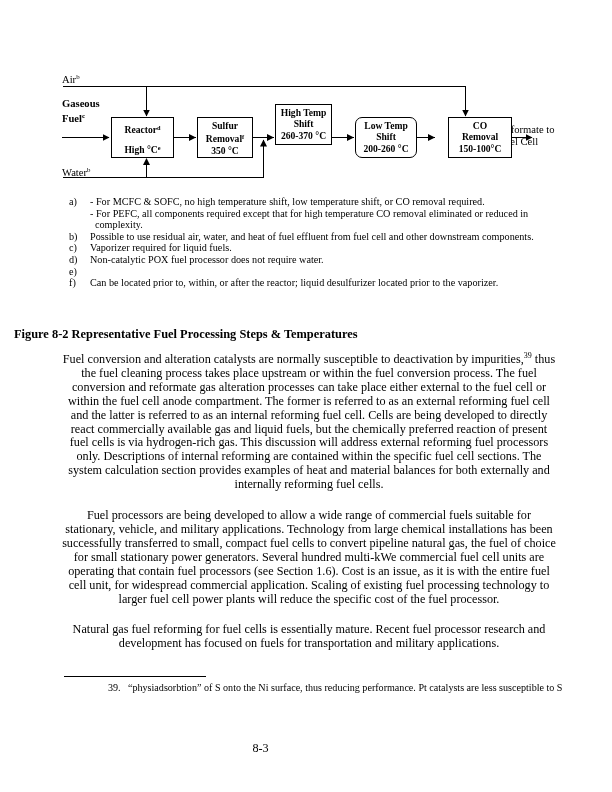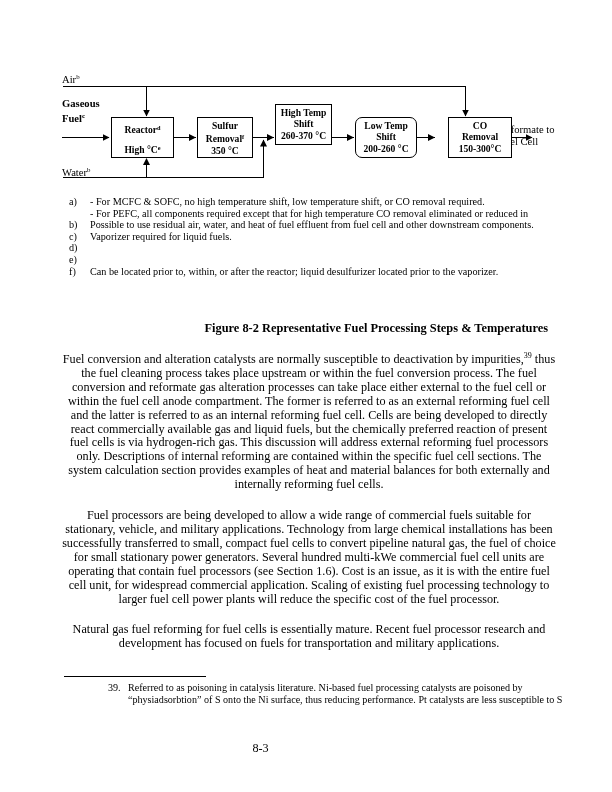"150-300°C" div { text: 150-300 -> 150-100 }
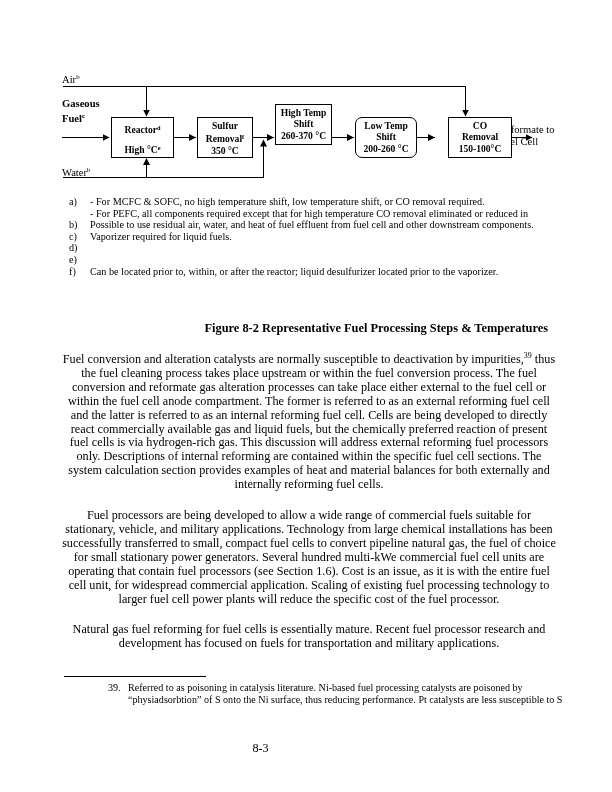"complexity." span.nline { html: none -> <span>complexity.</span> }
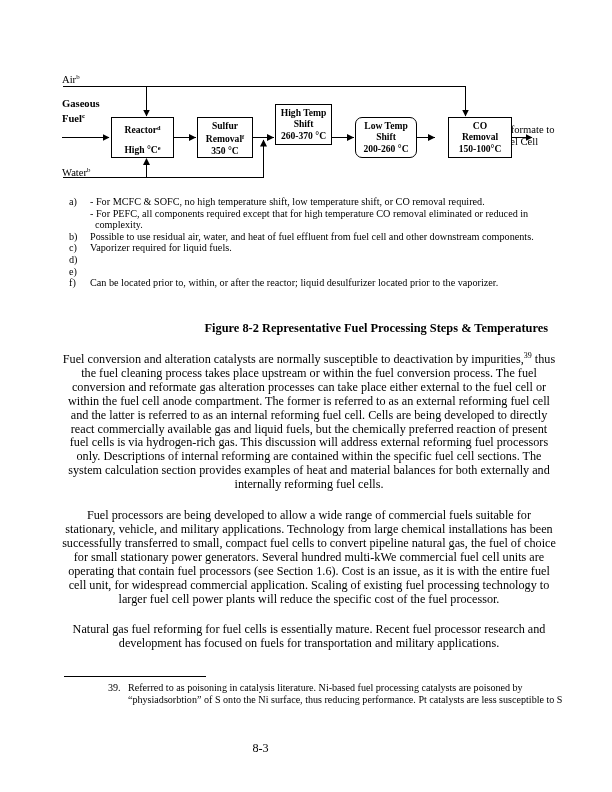"Non-catalytic POX fuel processor does" span.note-text { html: none -> <span> <span>Non-catalytic POX fuel processor does not require water.</span> </span> }
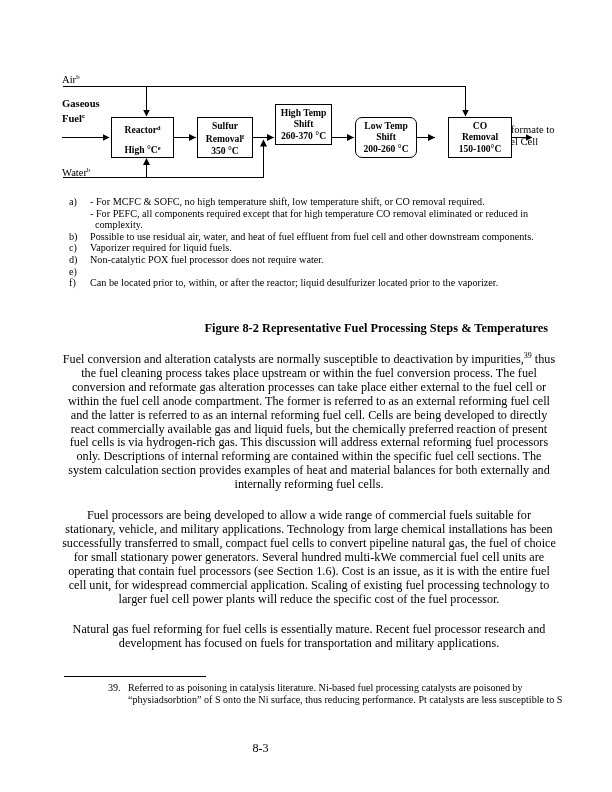"Figure 8-2 Representative Fuel" .caption { margin: 8px -> 14px; text-align: right -> left }
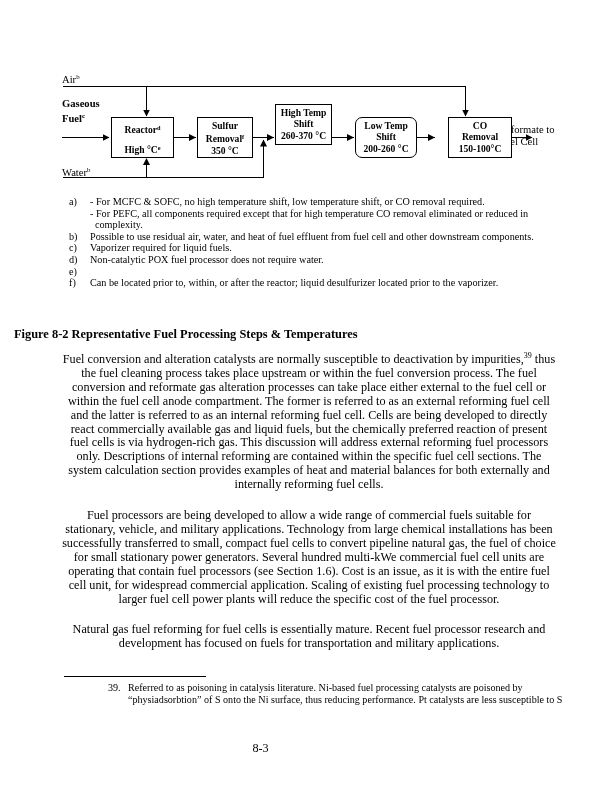"Referred to as poisoning in" span.fn-line { html: <span>Referred to as poisoning in catalysis literature. Ni-based fuel processing catalysts are poisoned by</span> -> none }
